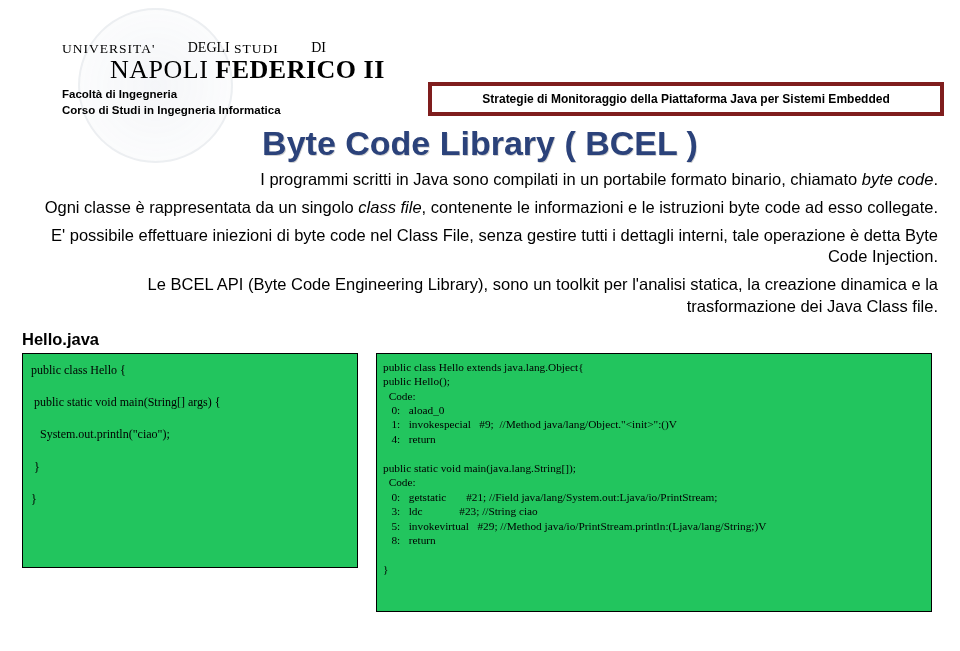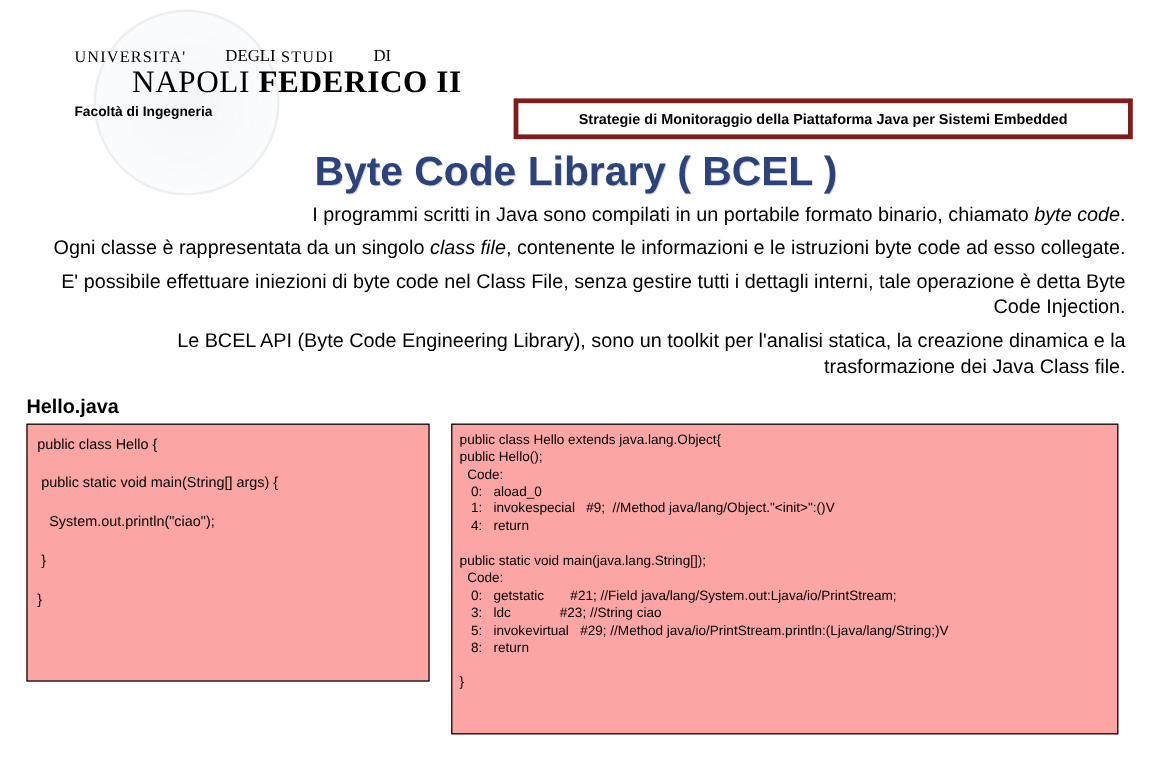"Corso di Studi in Ingegneria" div { html: none -> <div>Corso di Studi in Ingegneria Informatica</div> }
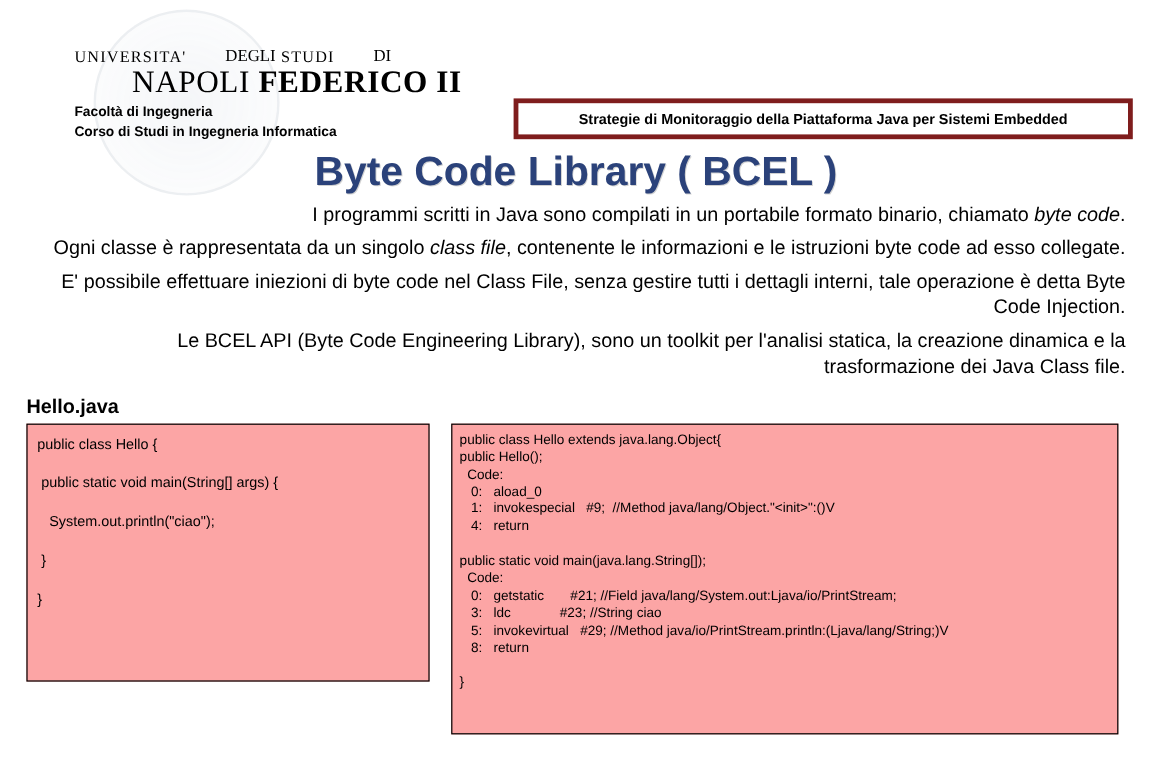"public class Hello {" .code-box { background: #fca5a5 -> #22c55e; font-family: Liberation Sans, sans-serif -> Liberation Serif, serif }
